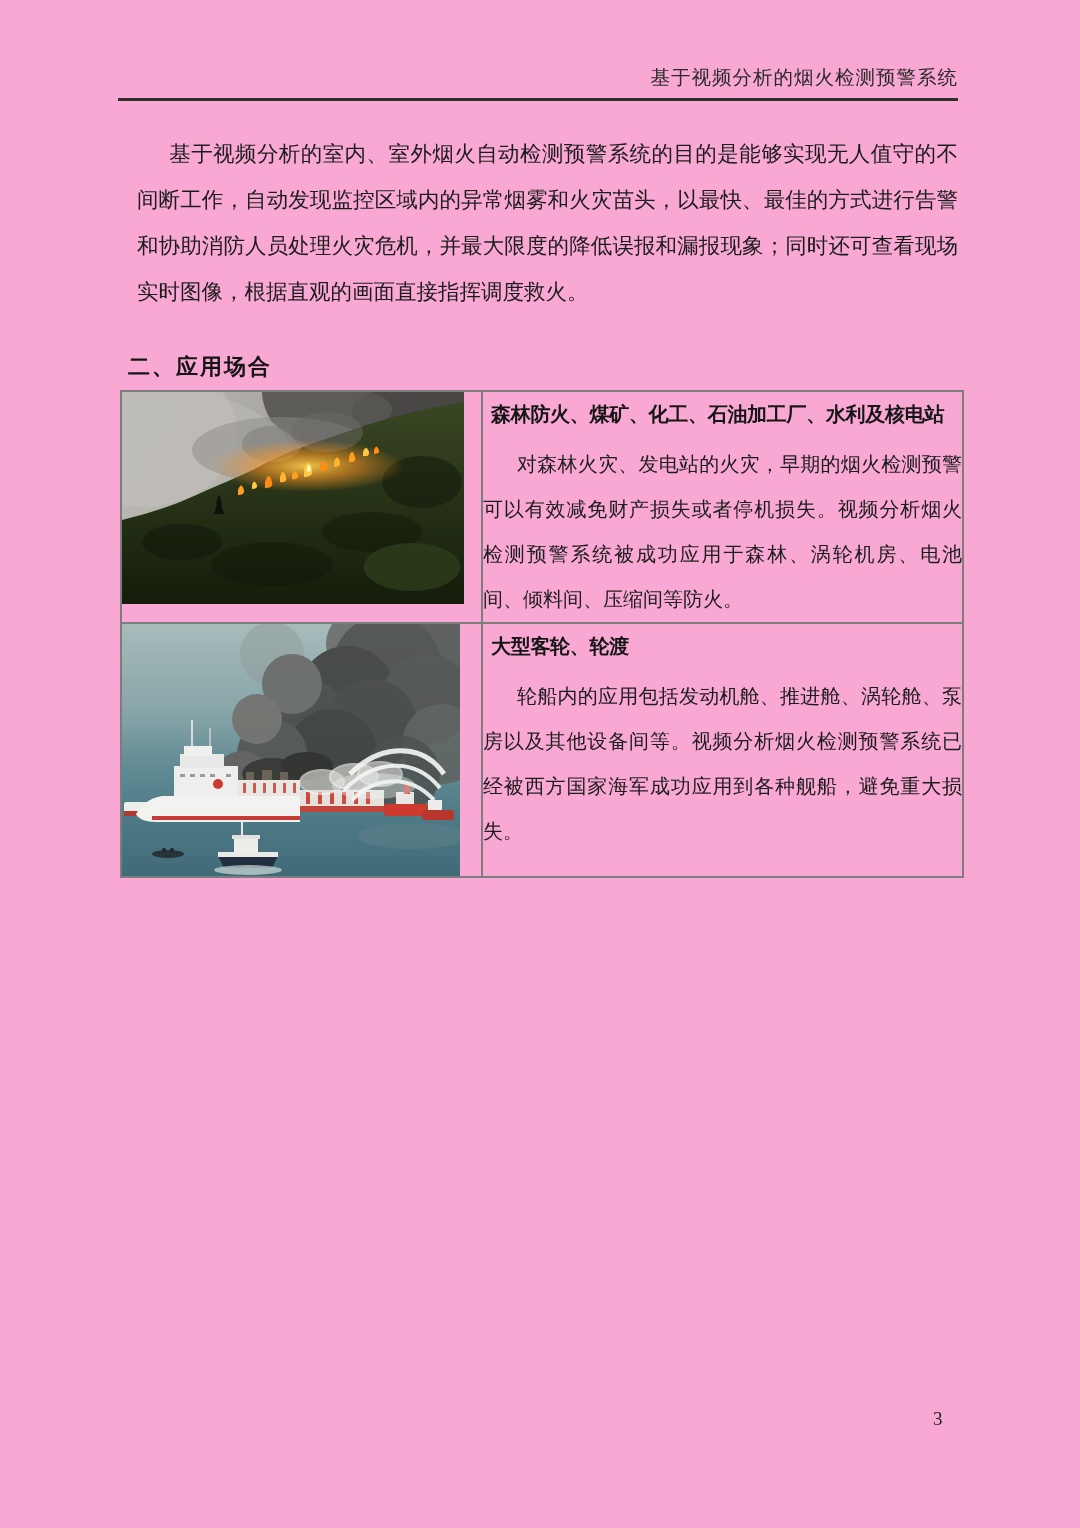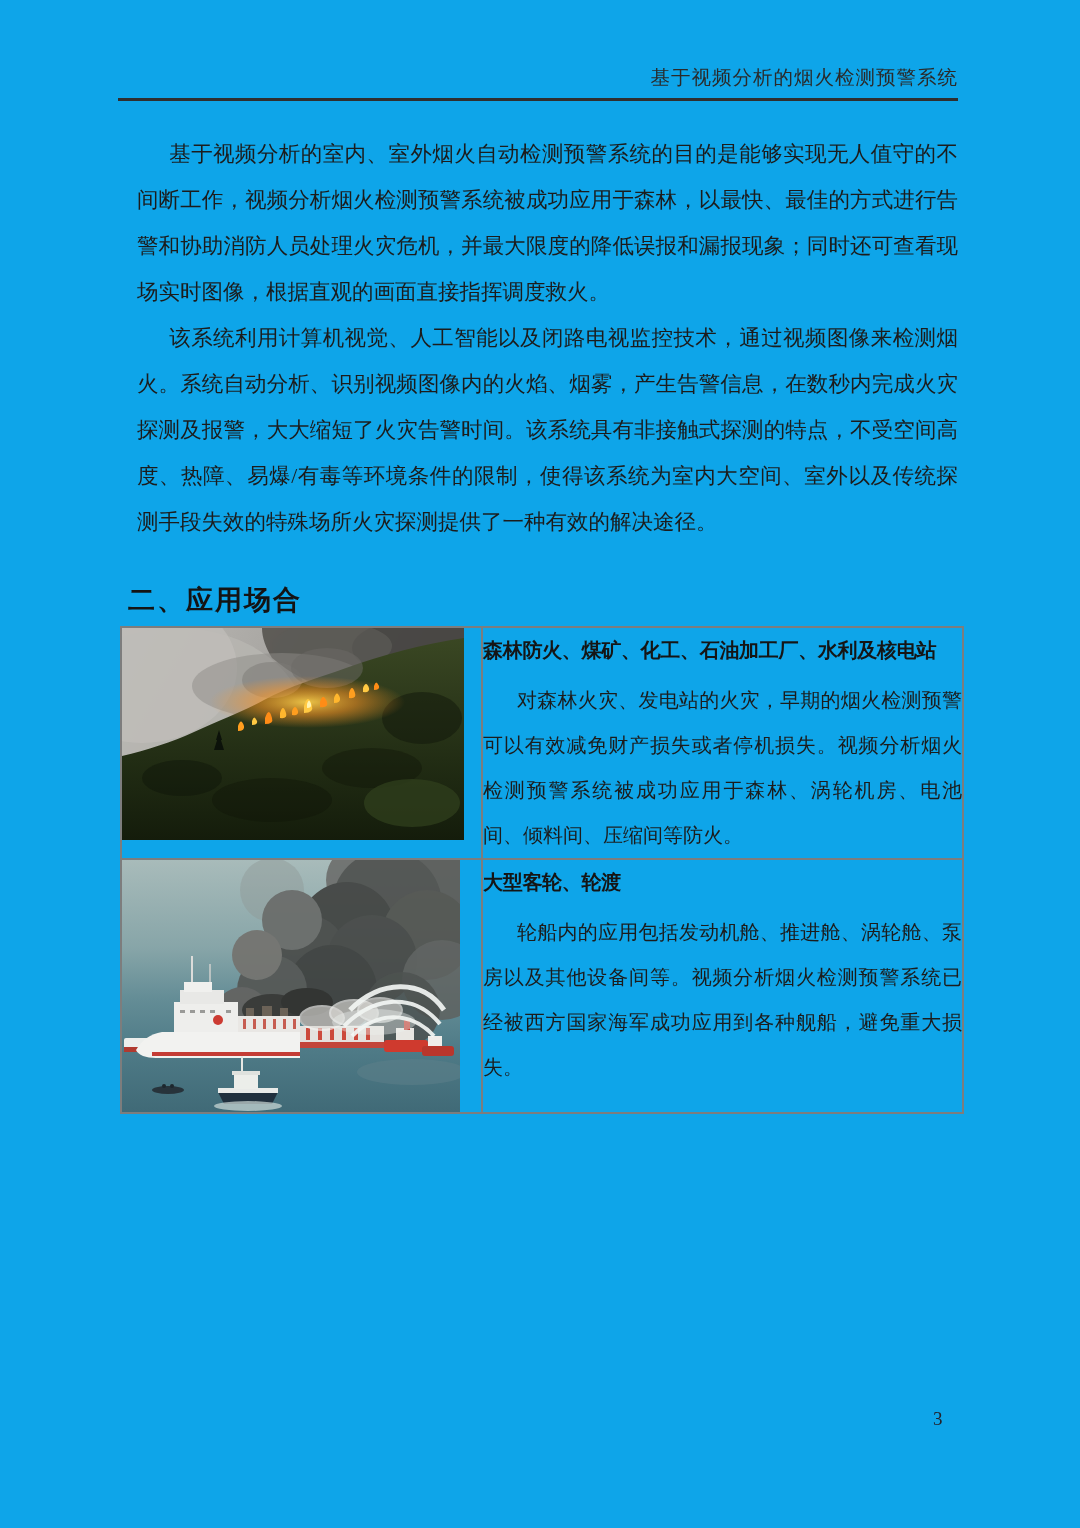"基于视频分析的烟火检测预警系统" .page { background: #0ea5e9 -> #f9a8d4 }
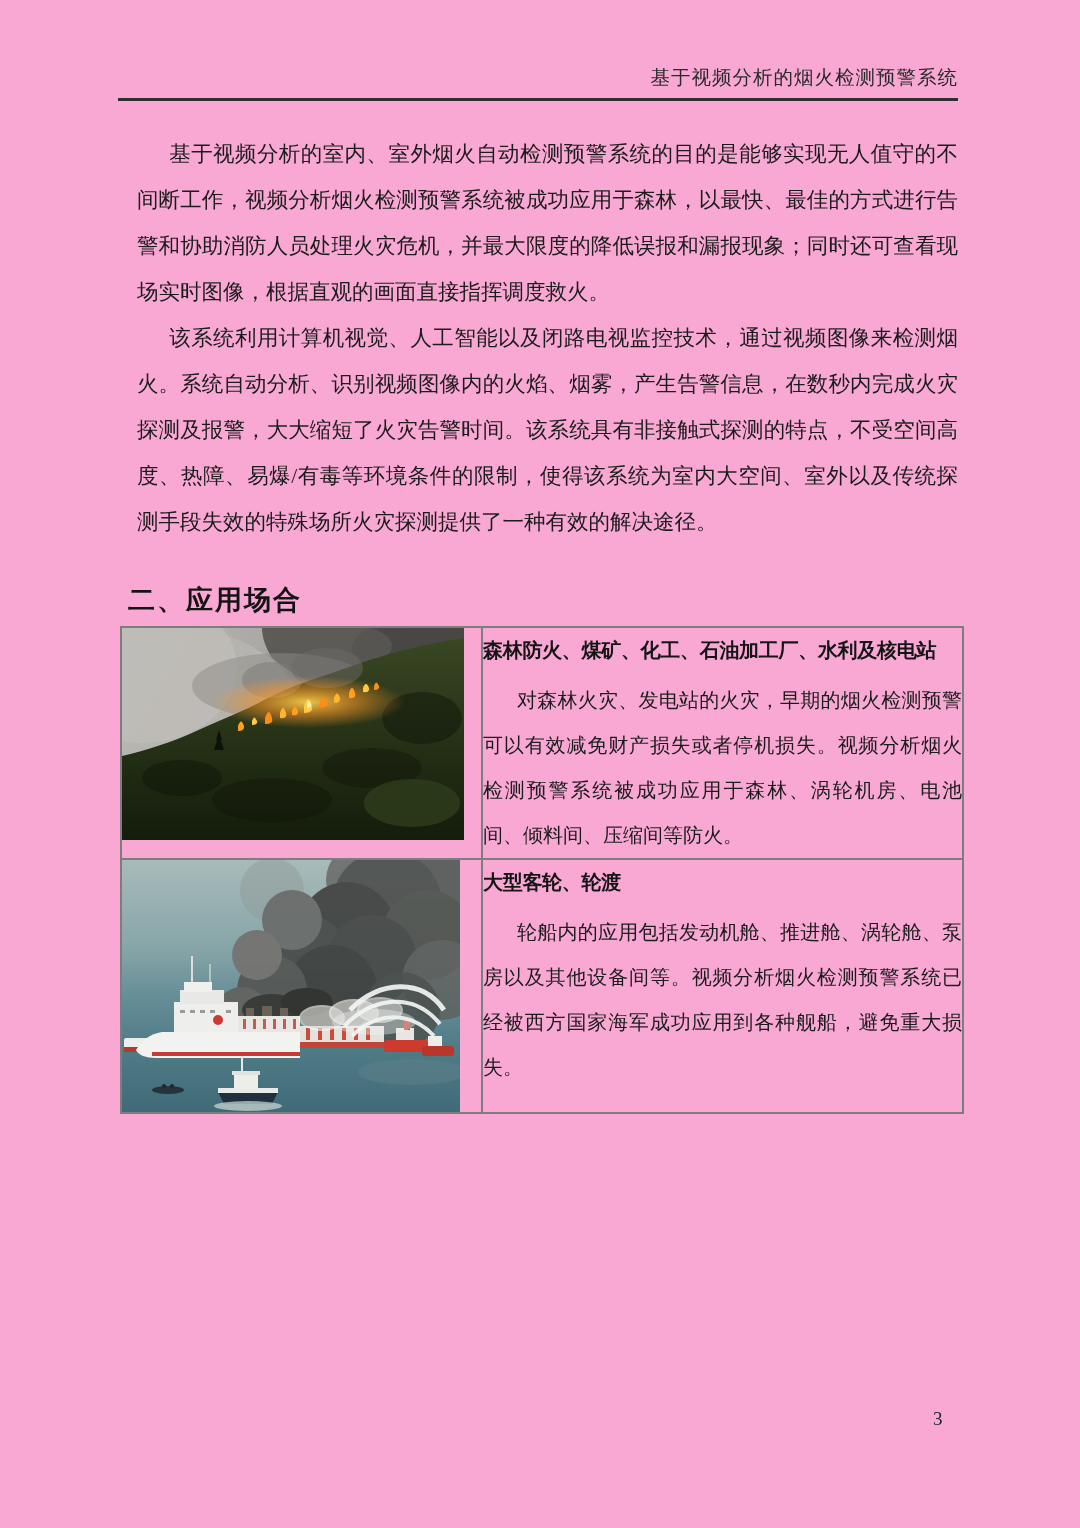"基于视频分析的室内、室外烟火自动检测预警系统的目的是能够实现无人值守的不间断工作" p.para { text: 视频分析烟火检测预警系统被成功应用于森林 -> 自动发现监控区域内的异常烟雾和火灾苗头 }
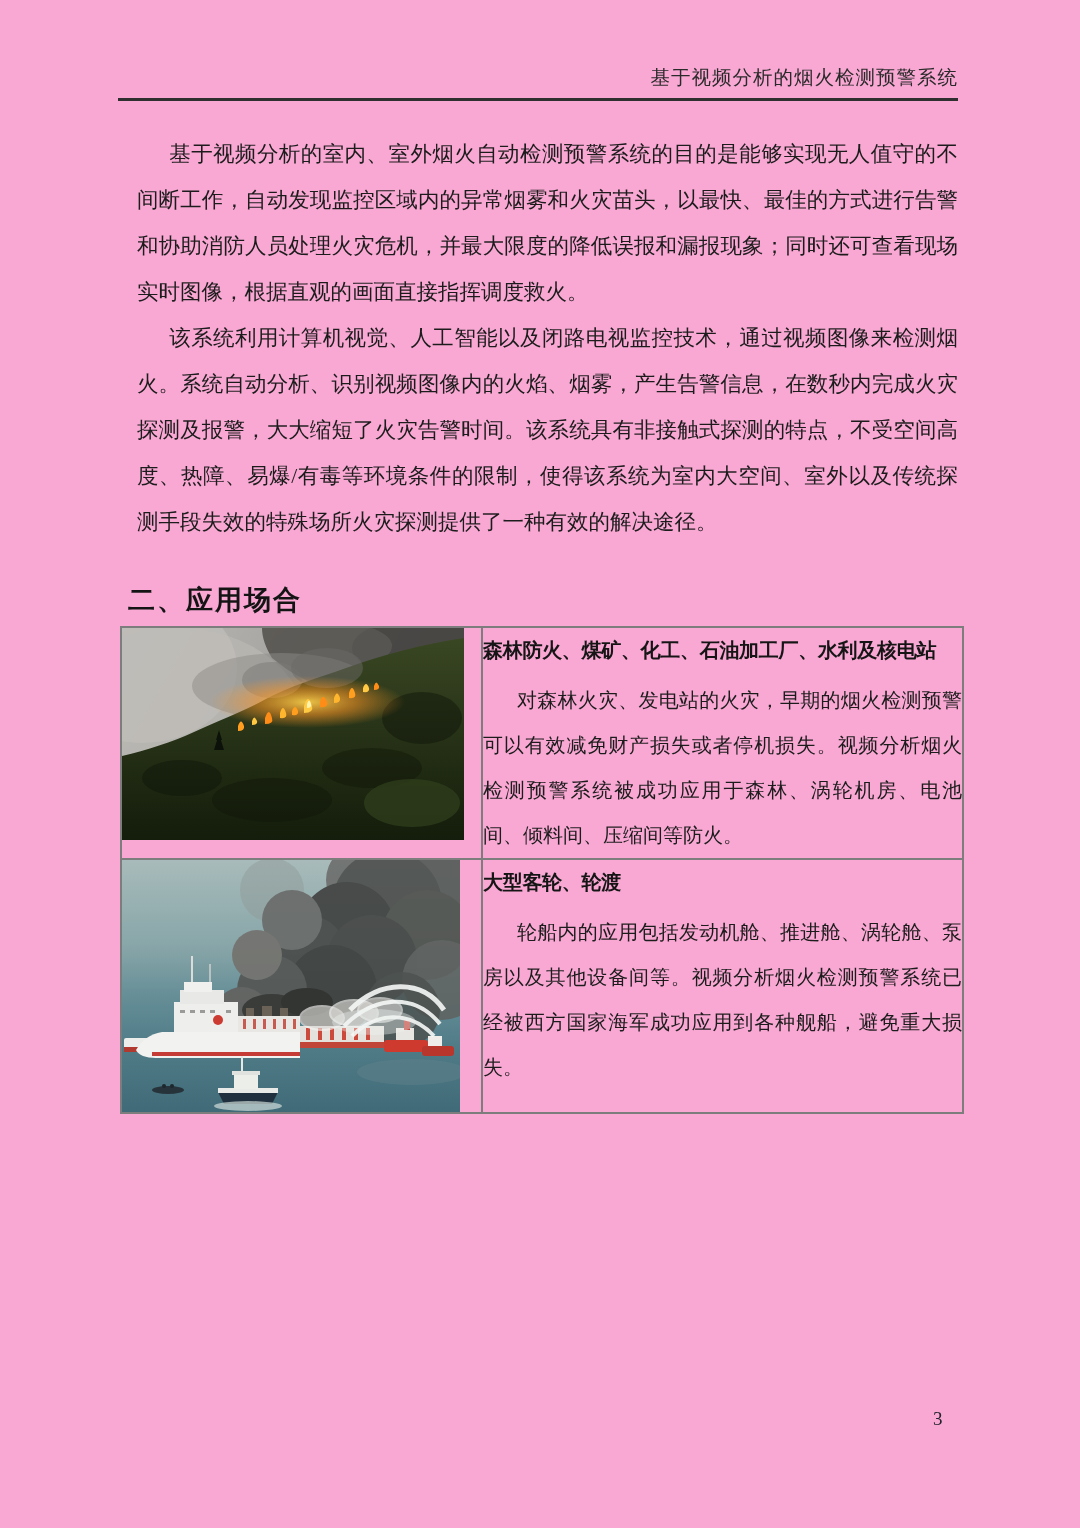"该系统利用计算机视觉、人工智能以及闭路电视监控技术，通过视频图像来检测烟火。系统" p.para { html: <p>该系统利用计算机视觉、人工智能以及闭路电视监控技术，通过视频图像来检测烟火。系统自动分析、识别视频图像内的火焰、烟雾，产生告警信息，在数秒内完成火灾探测及报警，大大缩短了火灾告警时间。该系统具有非接触式探测的特点，不受空间高度、热障、易爆/有毒等环境条件的限制，使得该系统为室内大空间、室外以及传统探测手段失效的特殊场所火灾探测提供了一种有效的解决途径。</p> -> none }
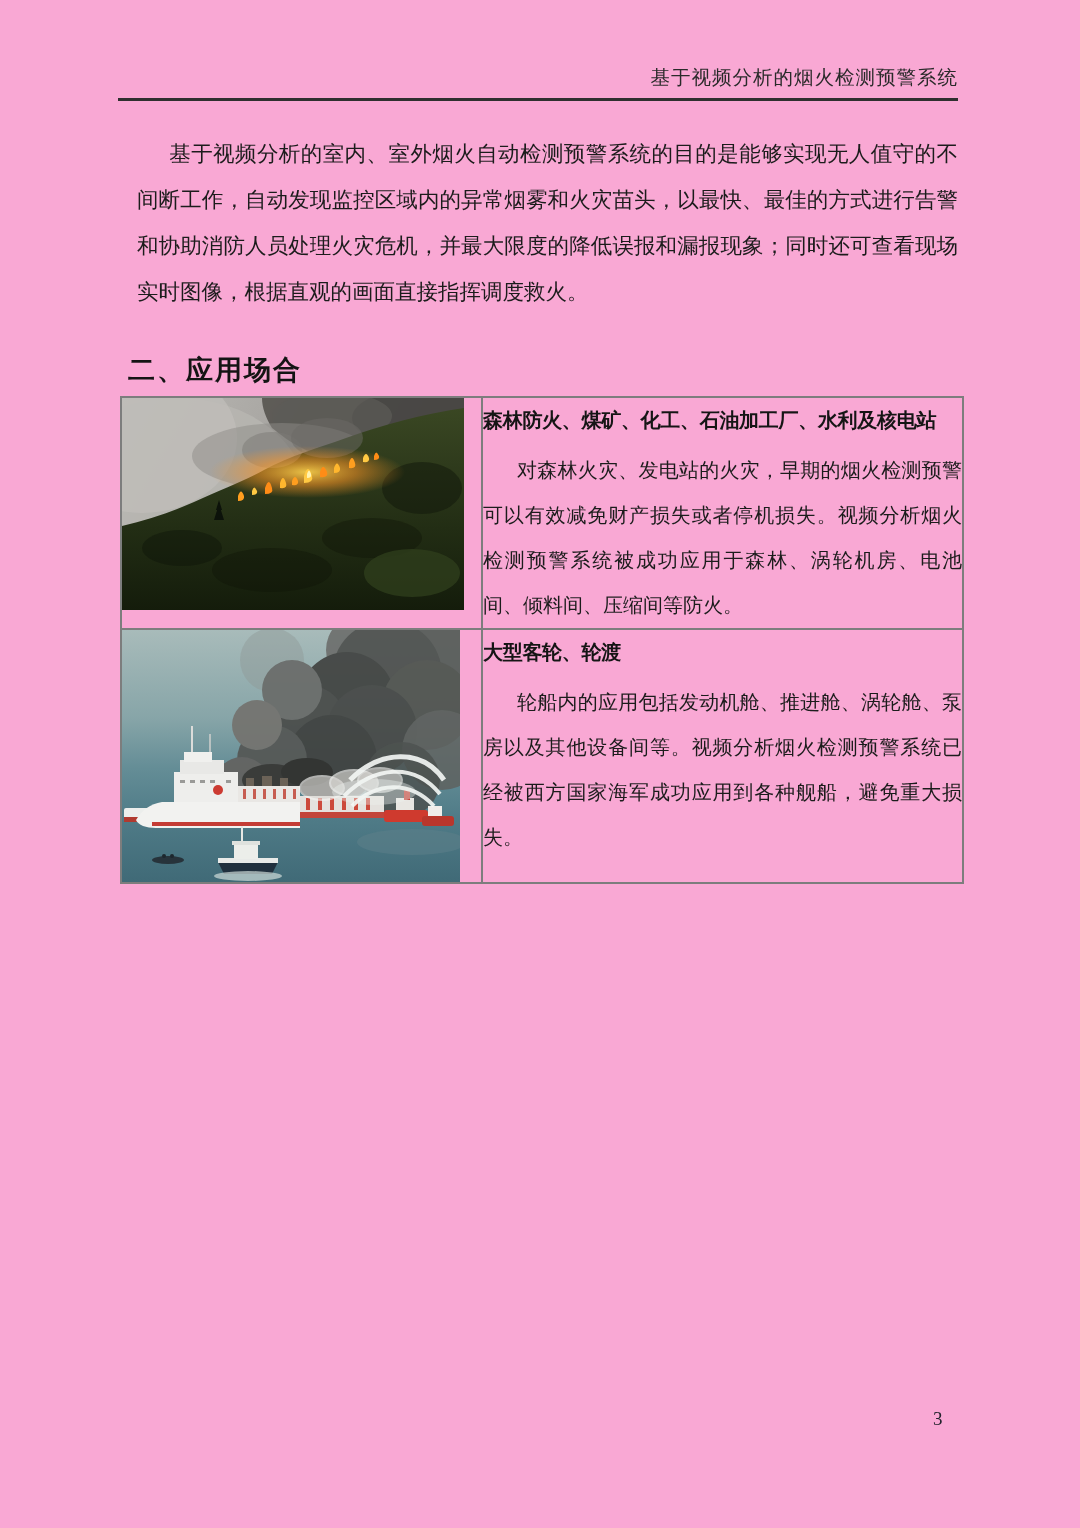"二、应用场合" .h2 { font-size: 27px -> 22px }
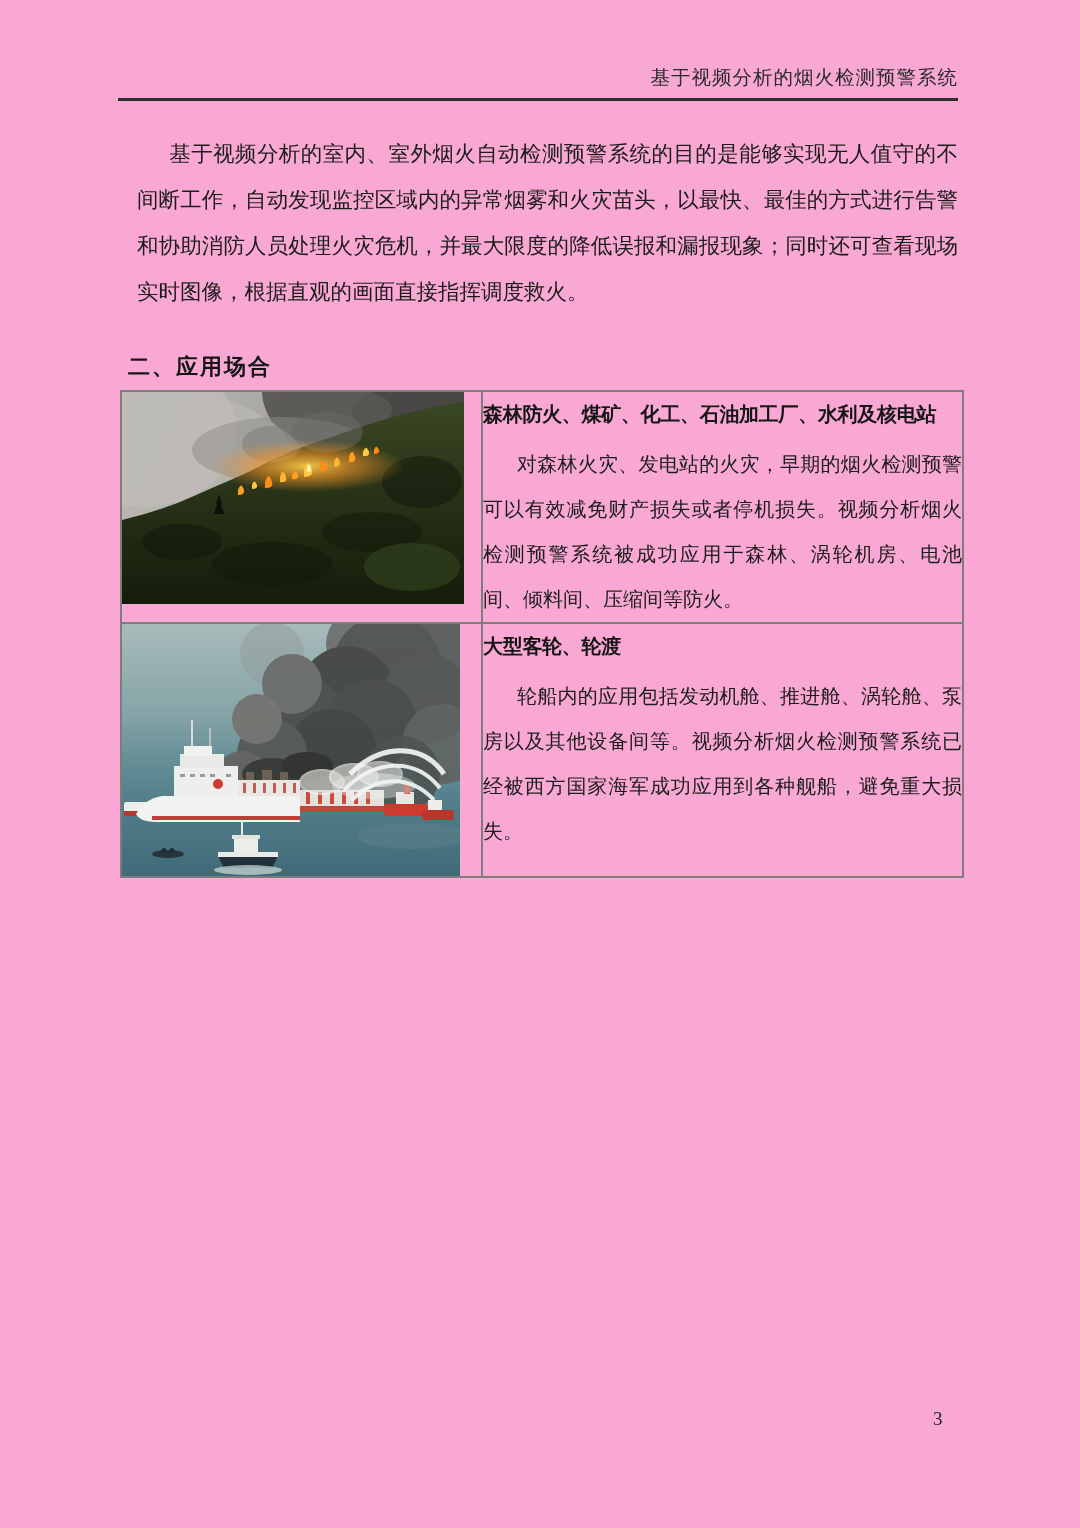"森林防火、煤矿、化工、石油加工厂、水利及核电站" .cell-title { padding-left: none -> 8px }
